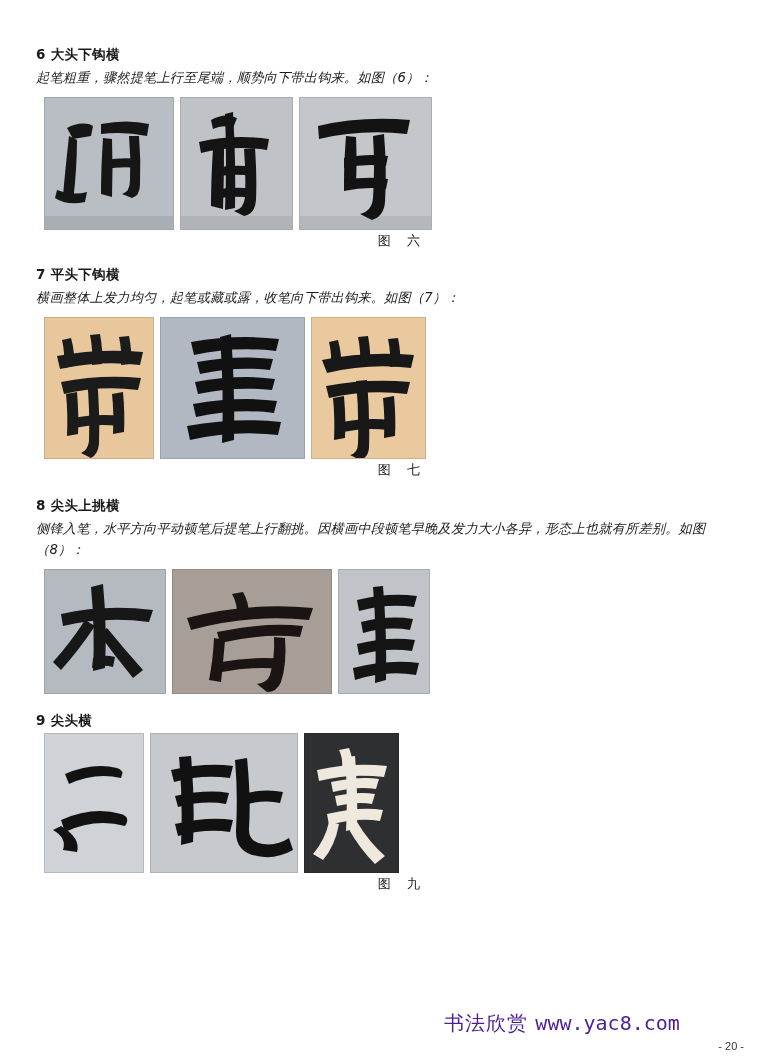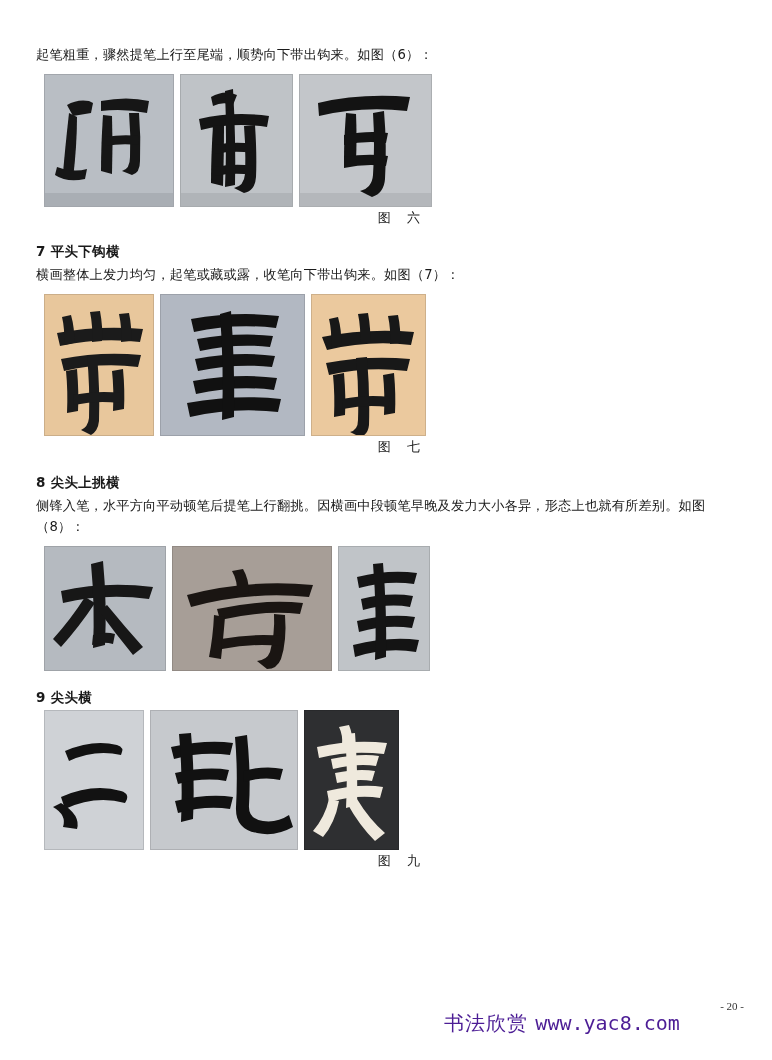"6 大头下钩横" div.sec-title { html: none -> <div>6 大头下钩横</div> }
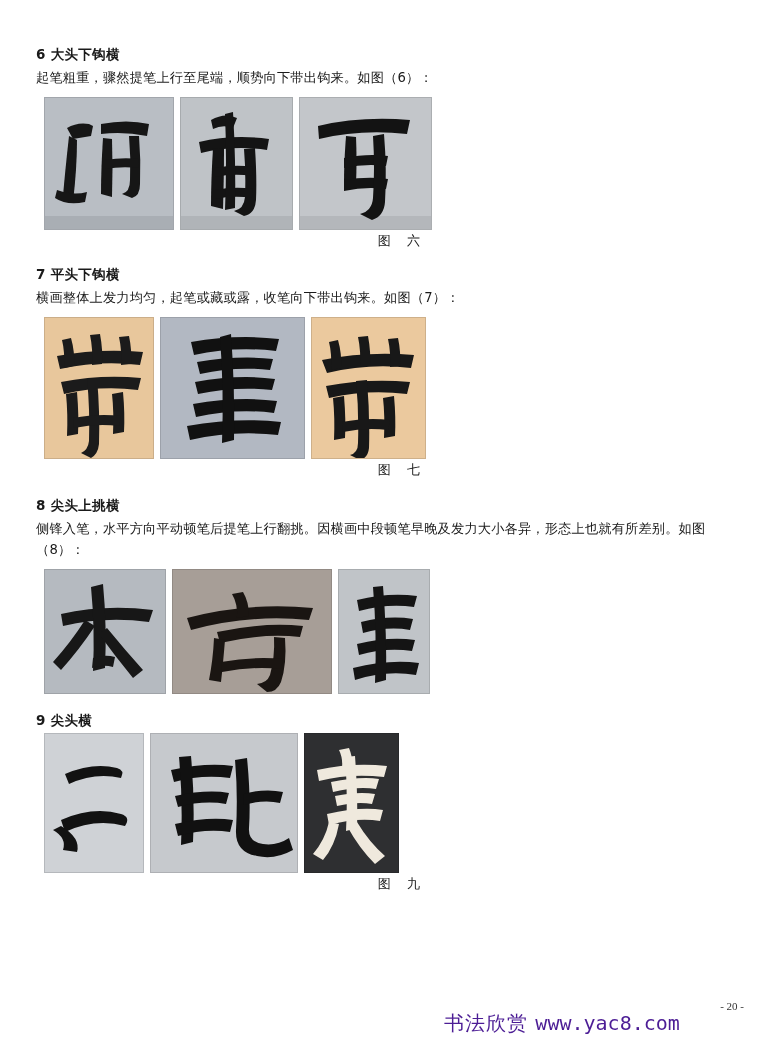"起笔粗重，骤然提笔上行至尾端，顺势向下带出钩来。如图（6）：" .sec-body { font-style: none -> italic }
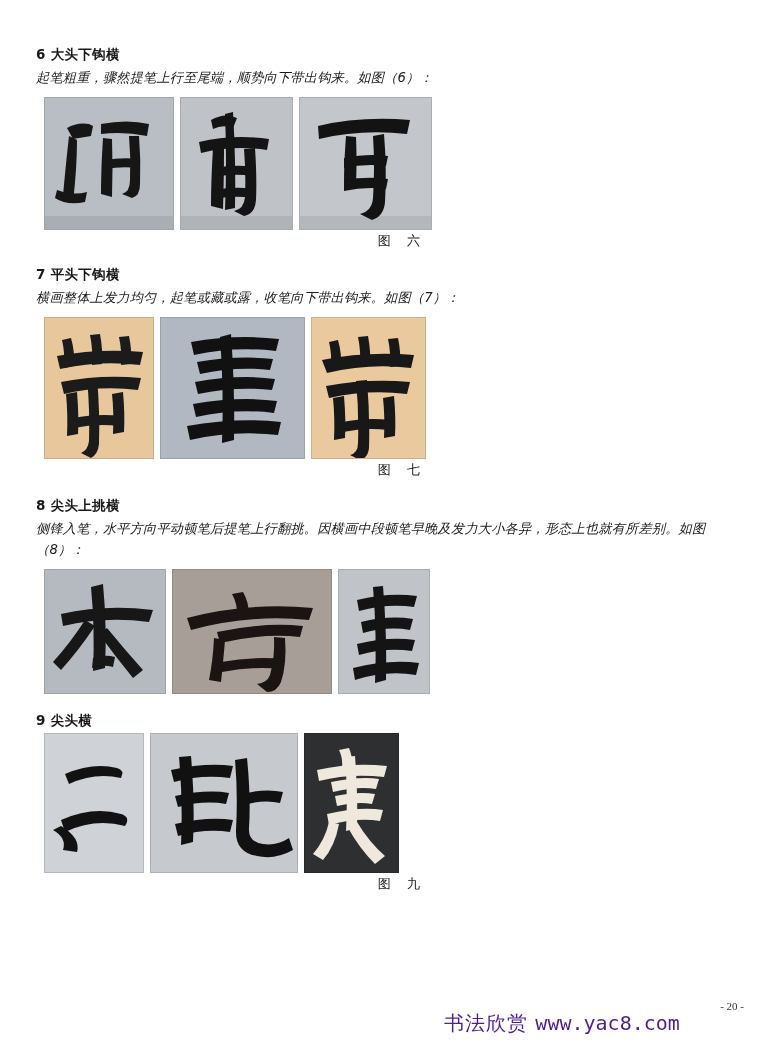"- 20 -" .page-number { font-family: Liberation Serif, serif -> Liberation Sans, sans-serif; top: 1000px -> 1040px }
